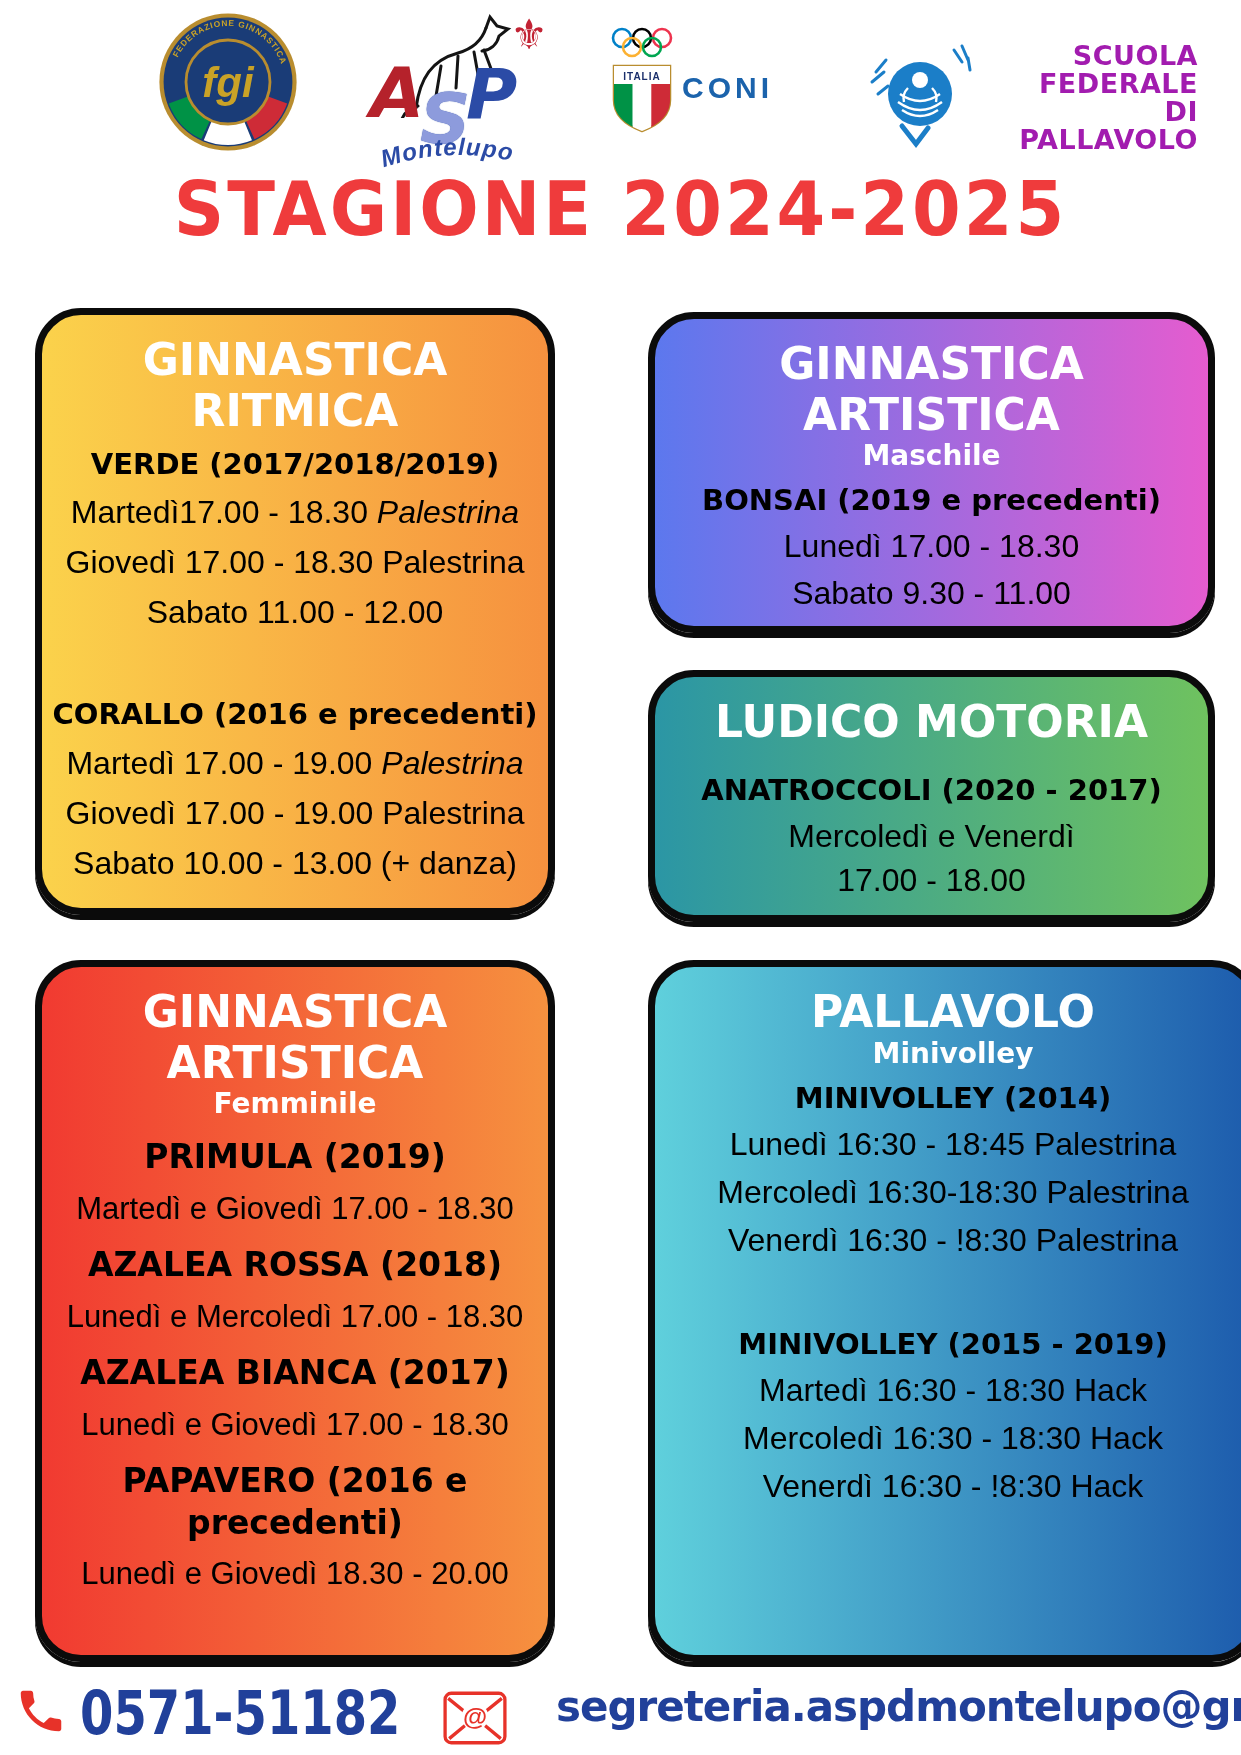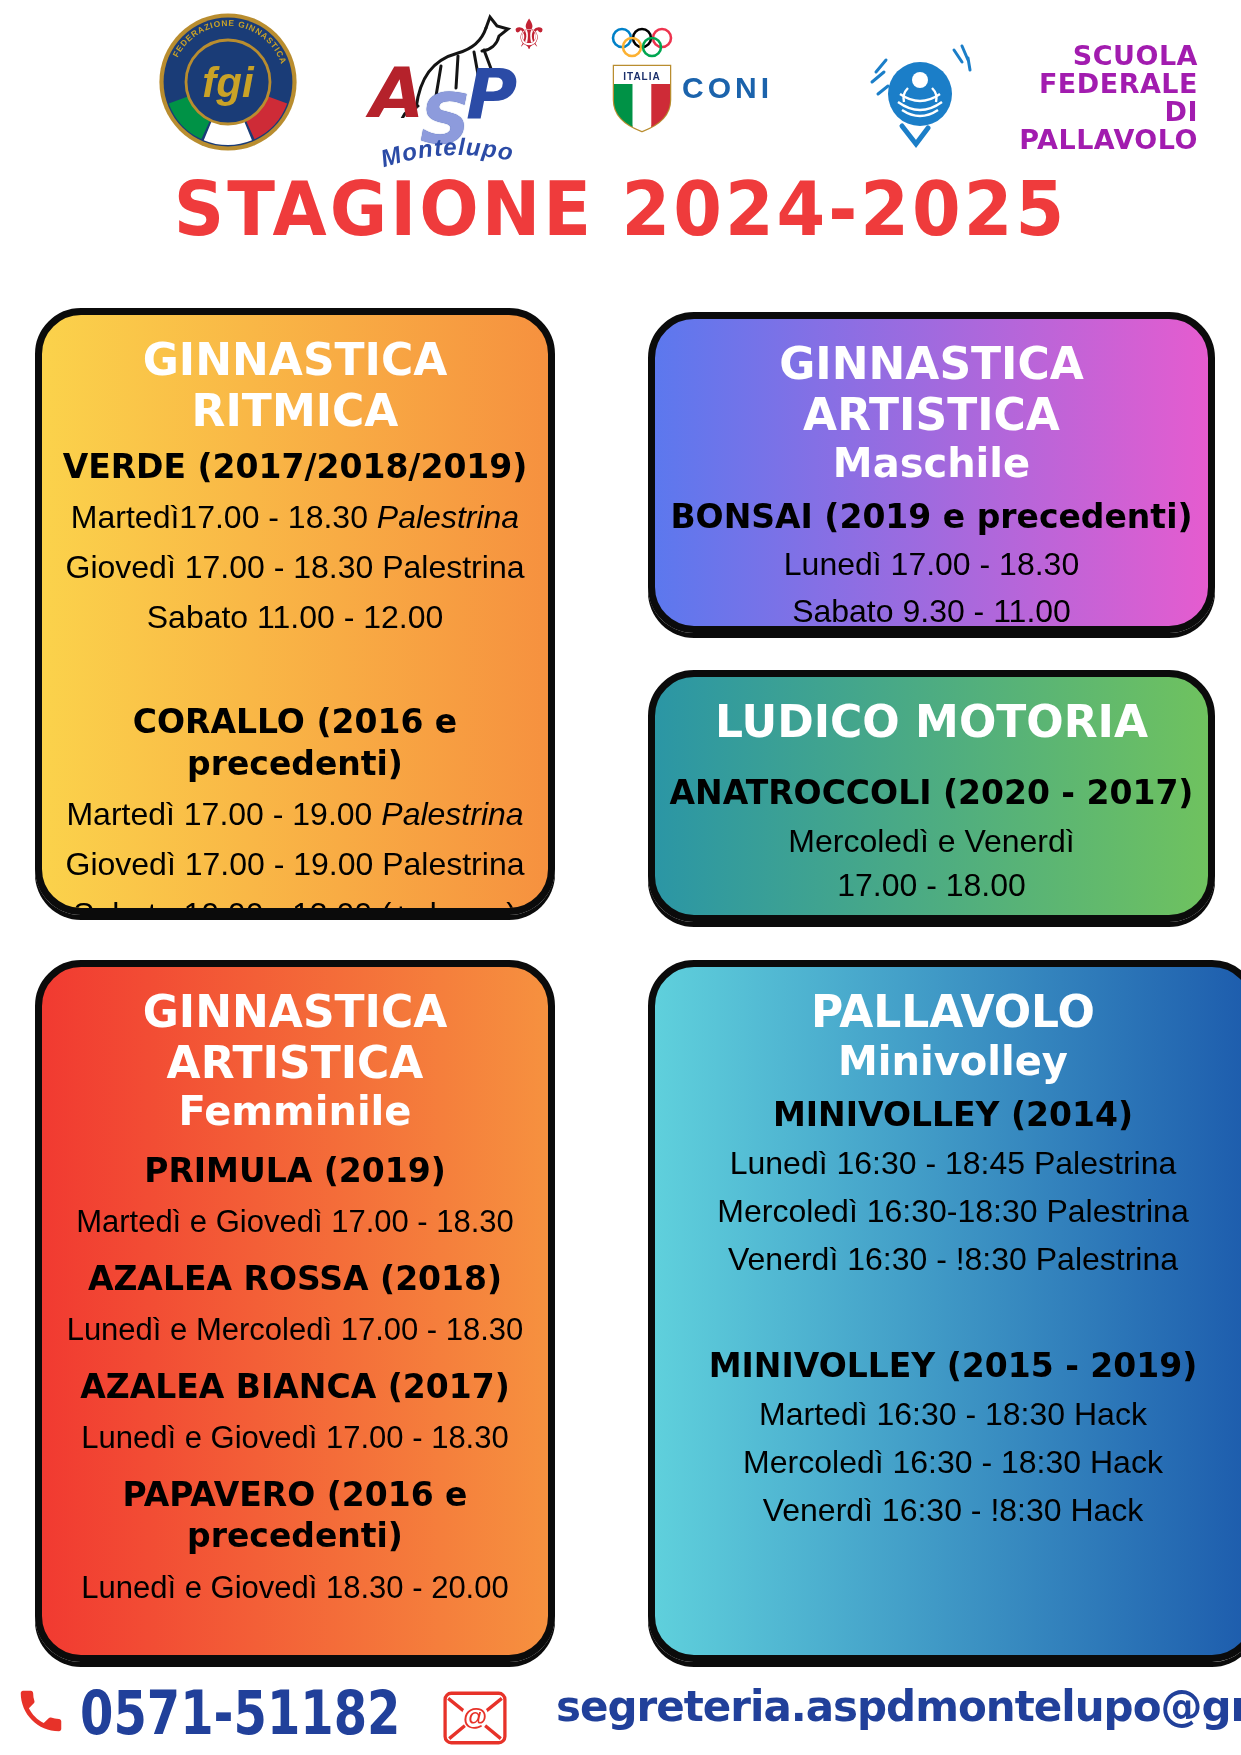"VERDE (2017/2018/2019)" .line.group { font-size: 33px -> 29px }
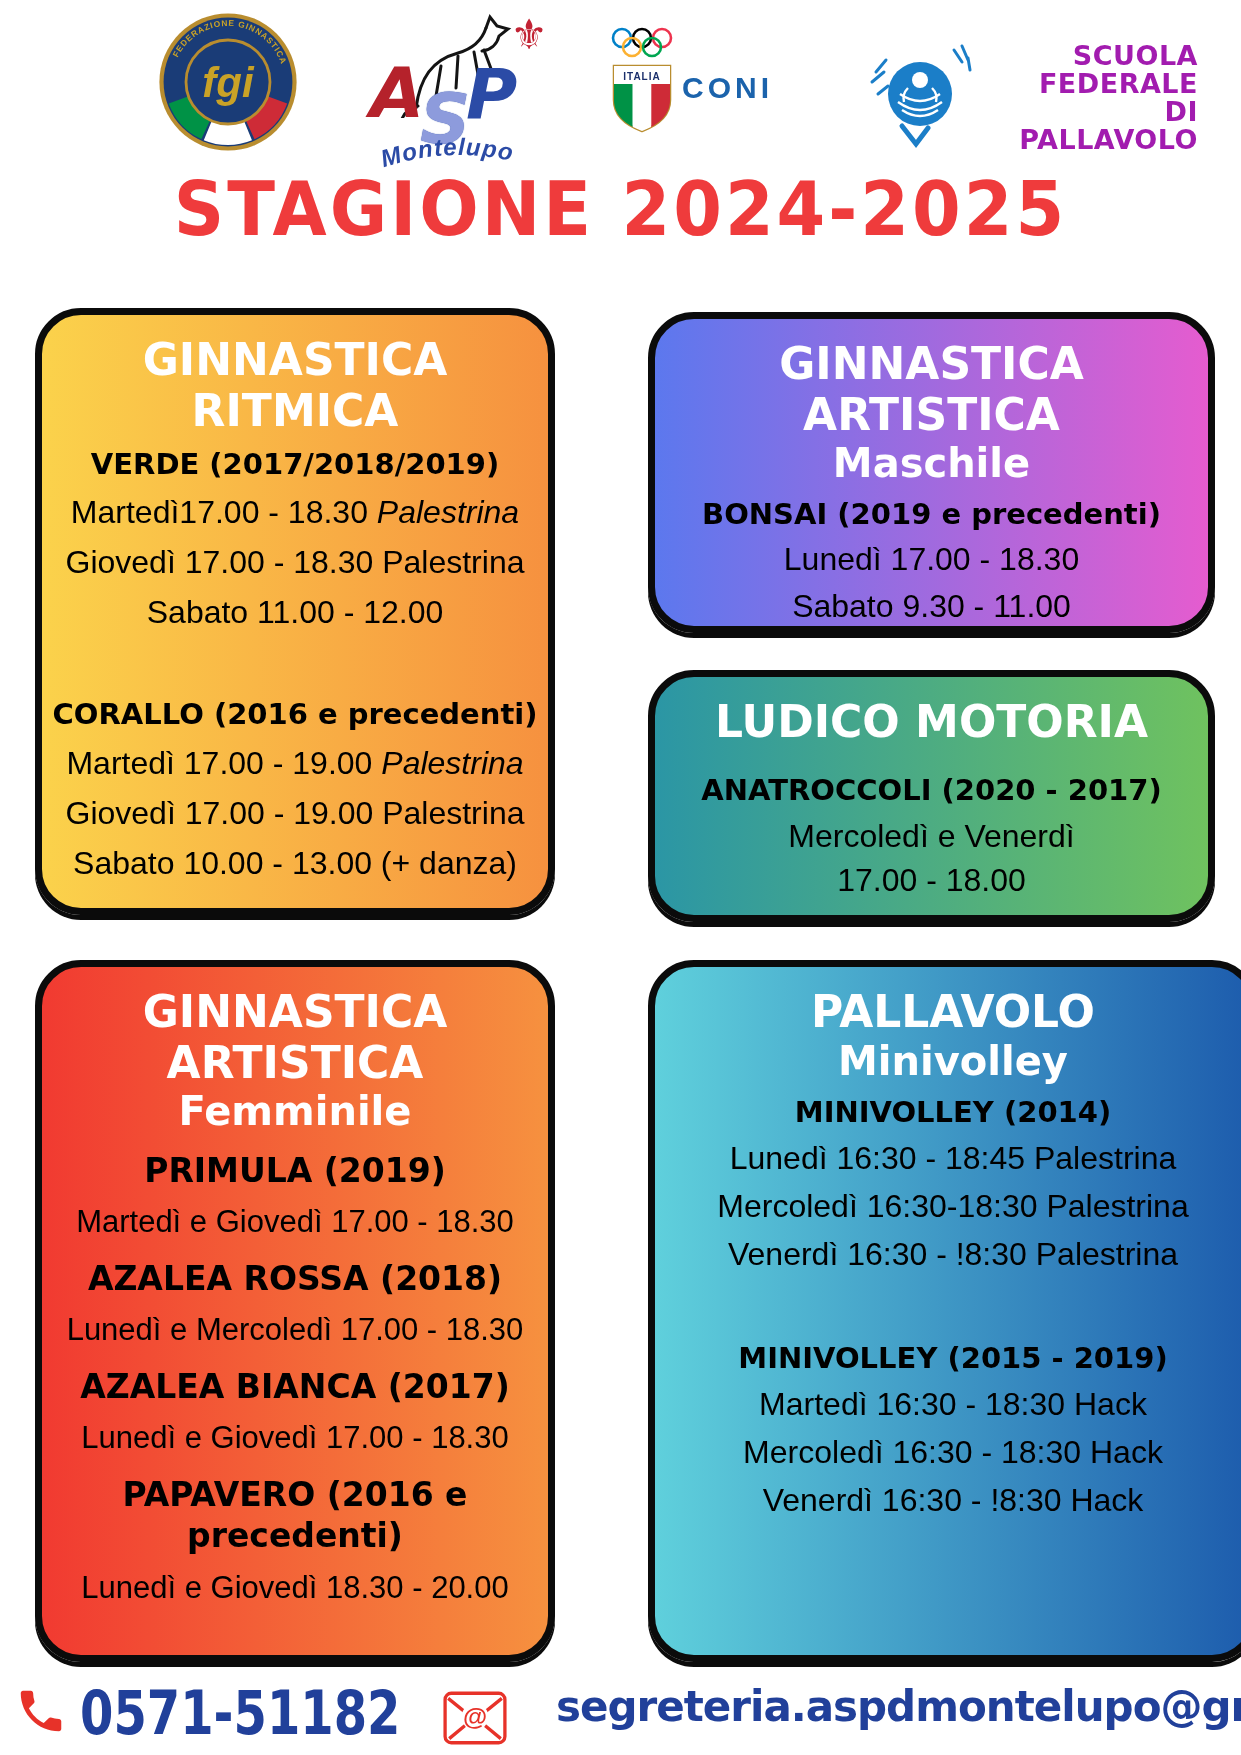"Maschile" .card-title div:nth-child(2) { font-size: 40px -> 28px }
